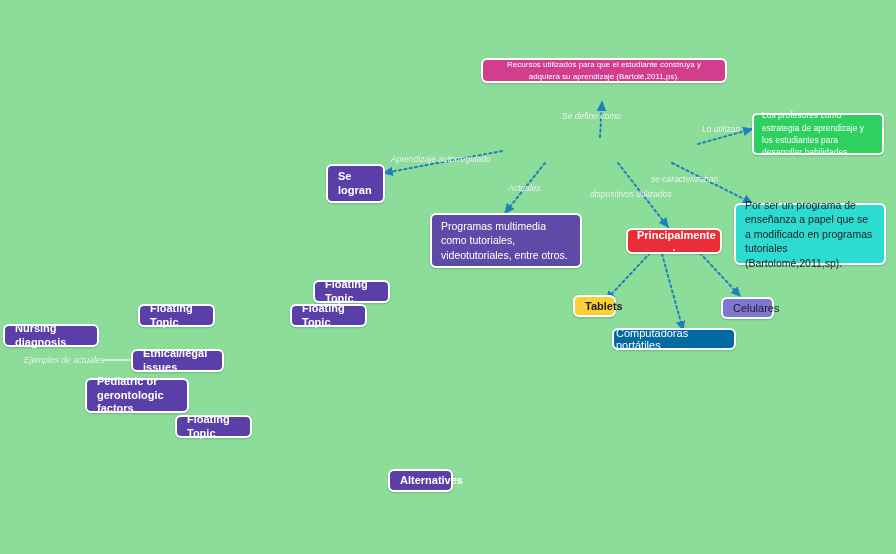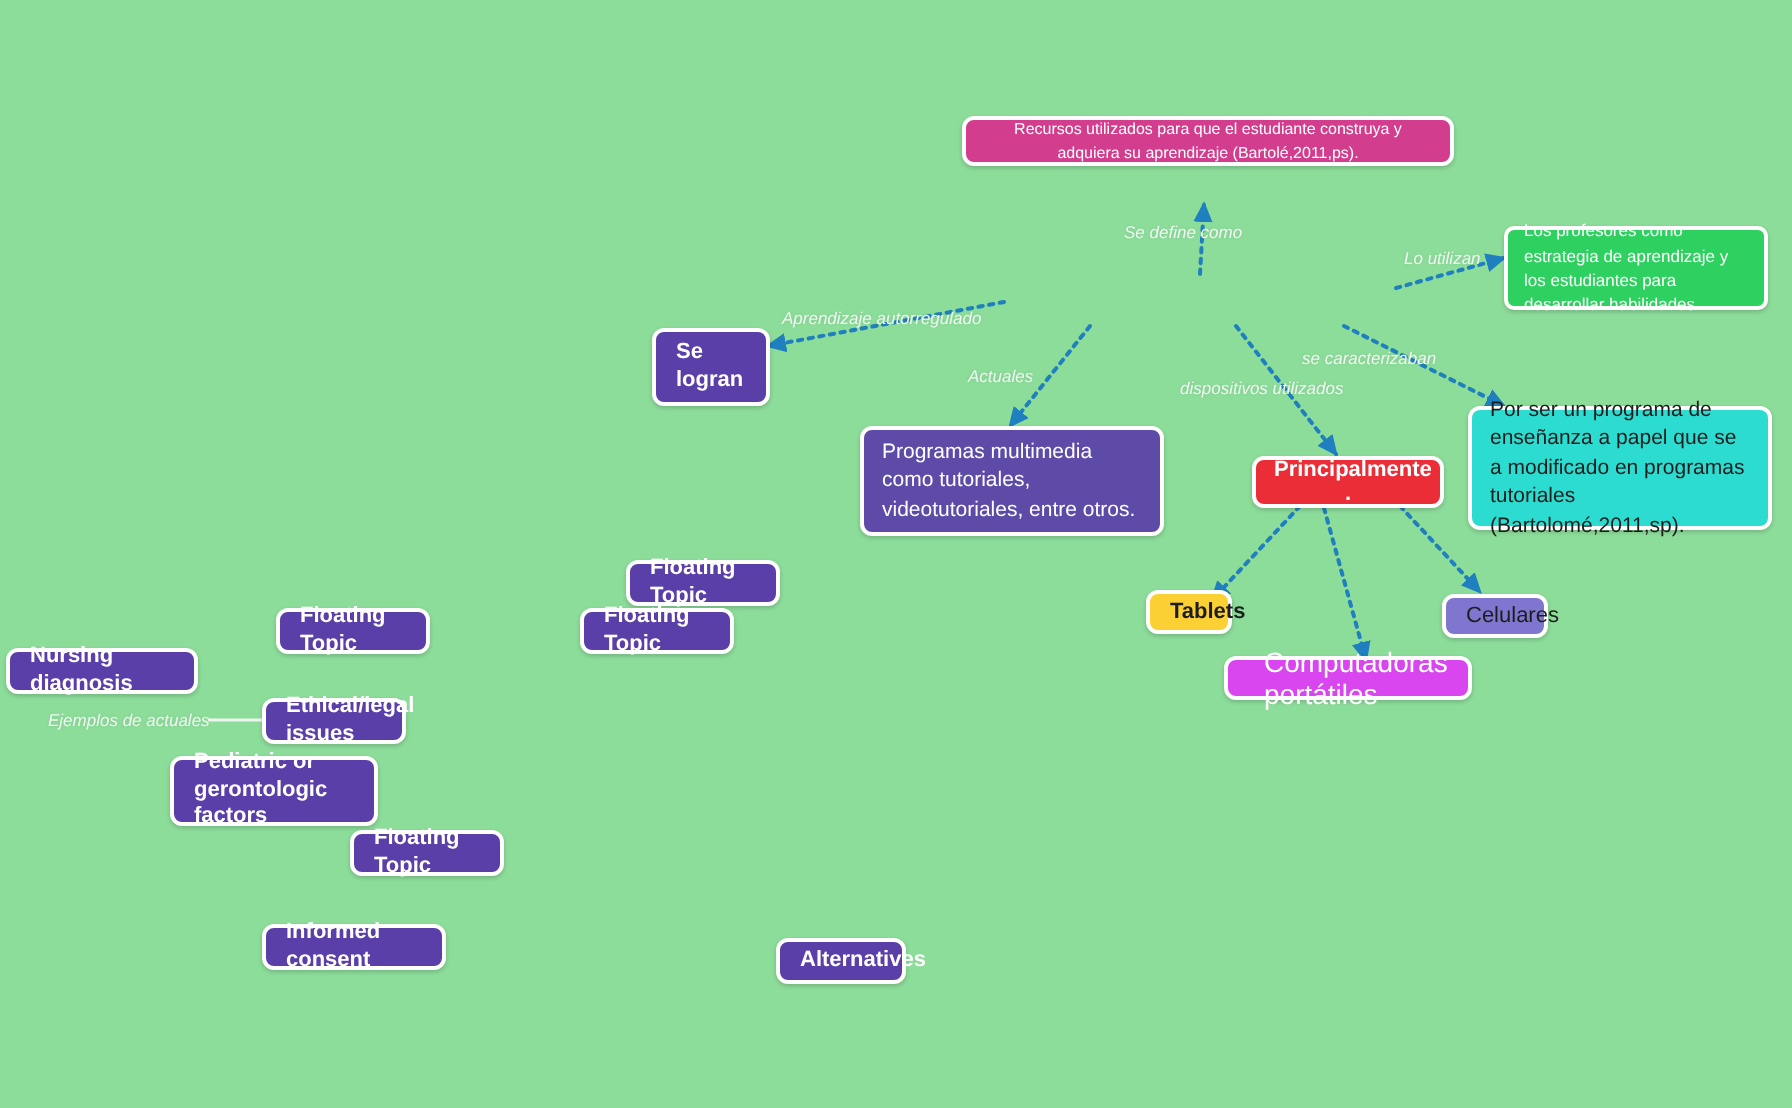"Actuales" div.edge-label { left: 484px -> 508px }
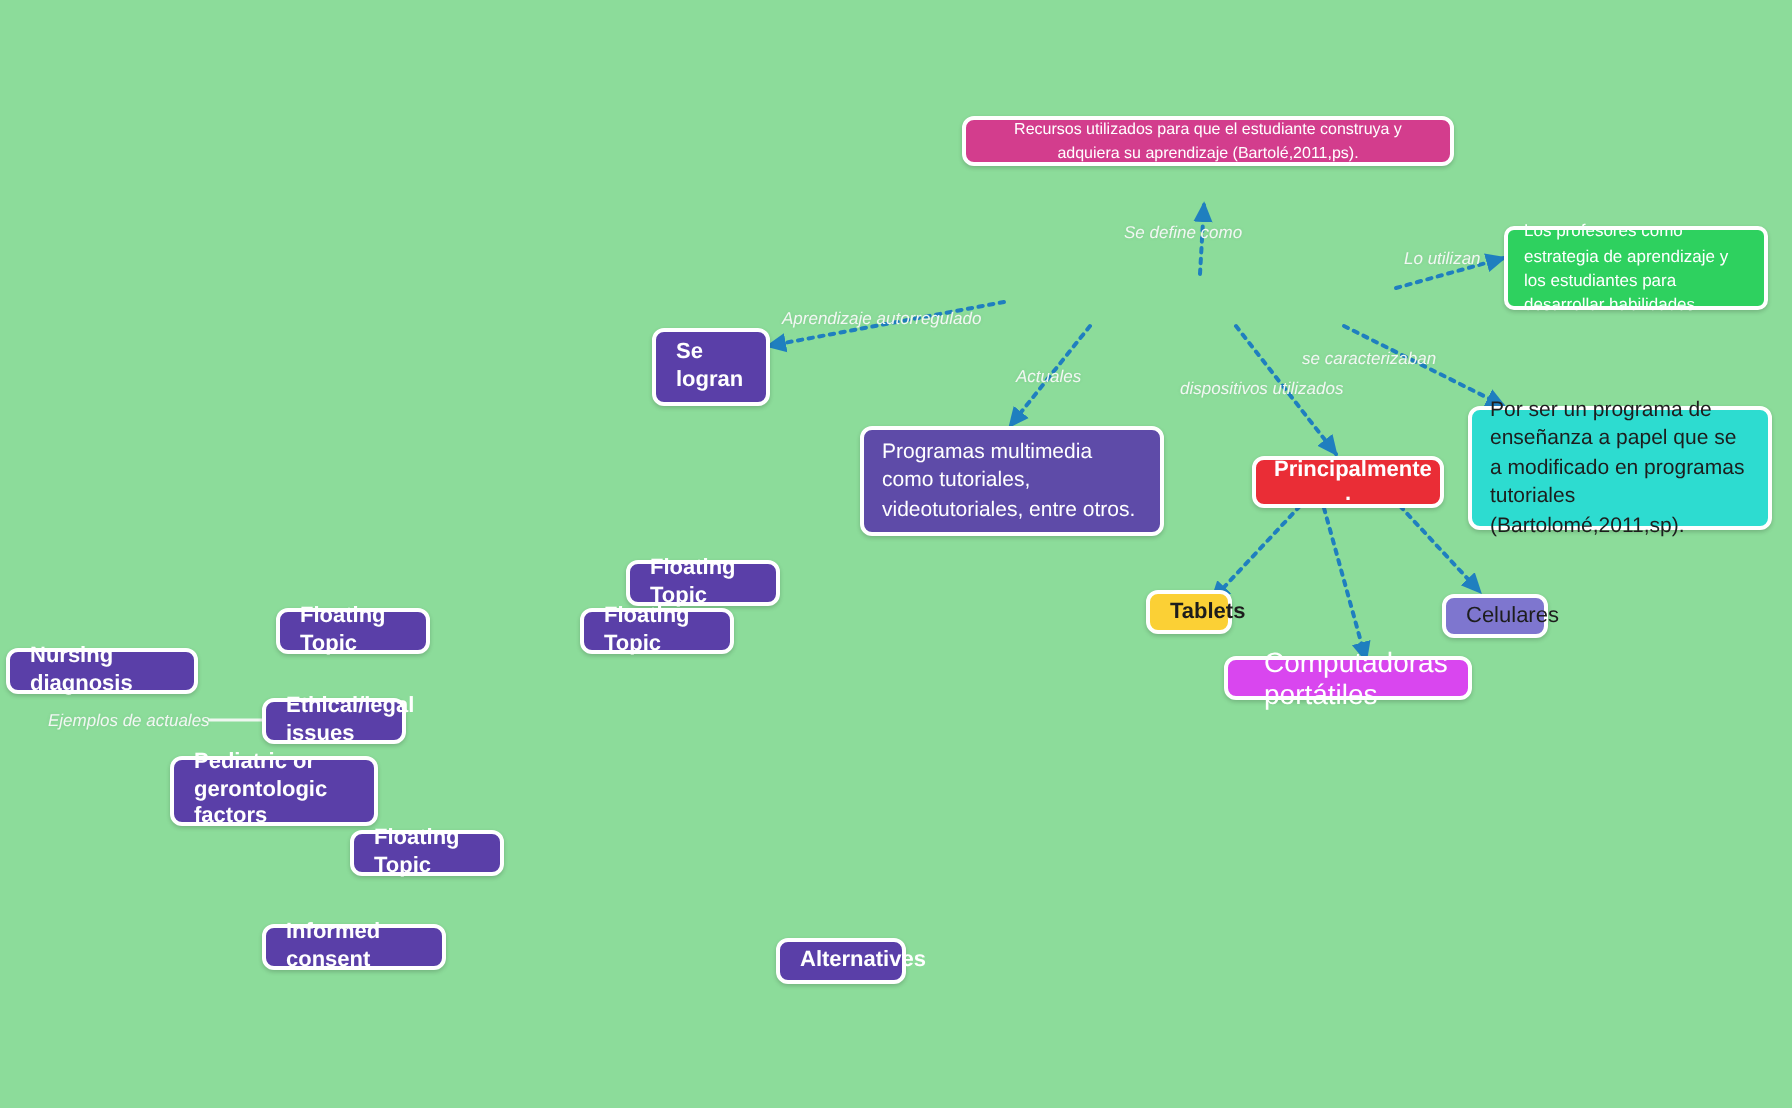"Computadoras portátiles" .n-darkpurple { background: #d946ef -> #0369a1; font-size: 14px -> 11px; padding: 6px 18px -> 6px 2px }
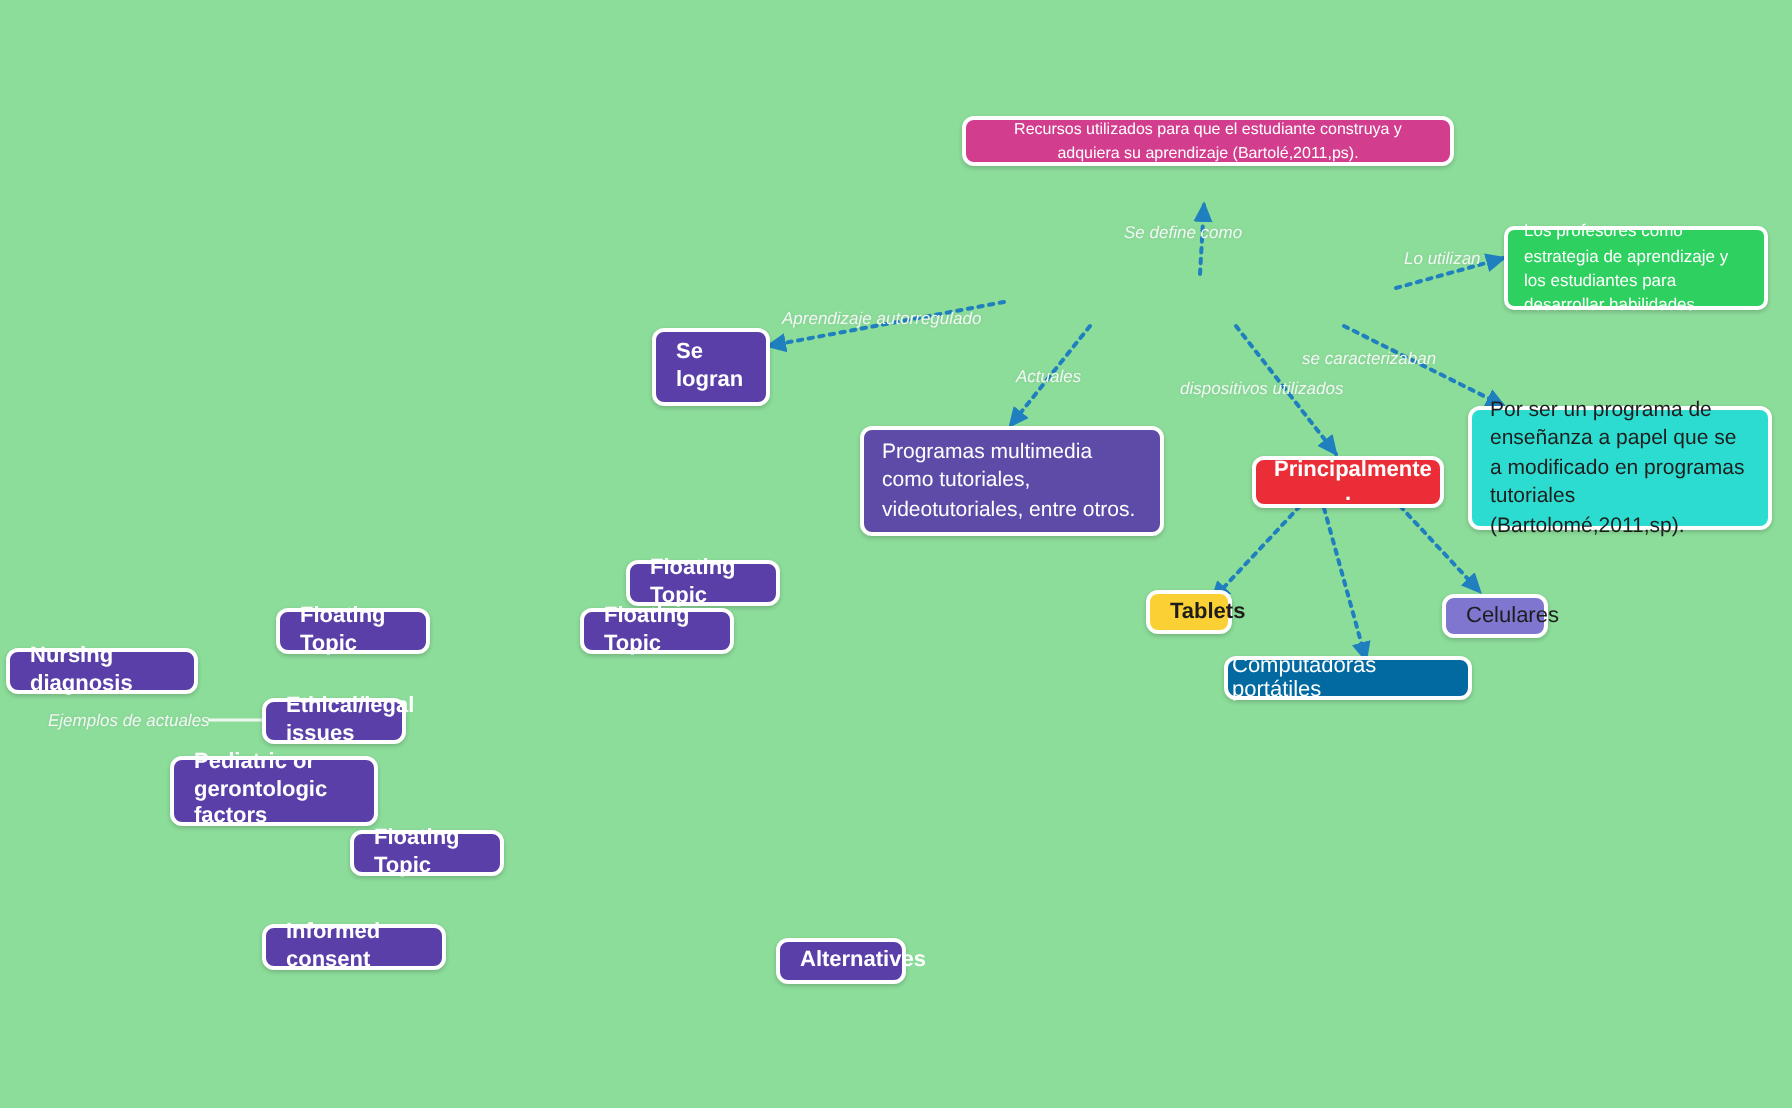"Ethical/legal issues" div.node { width: 72px -> 93px }
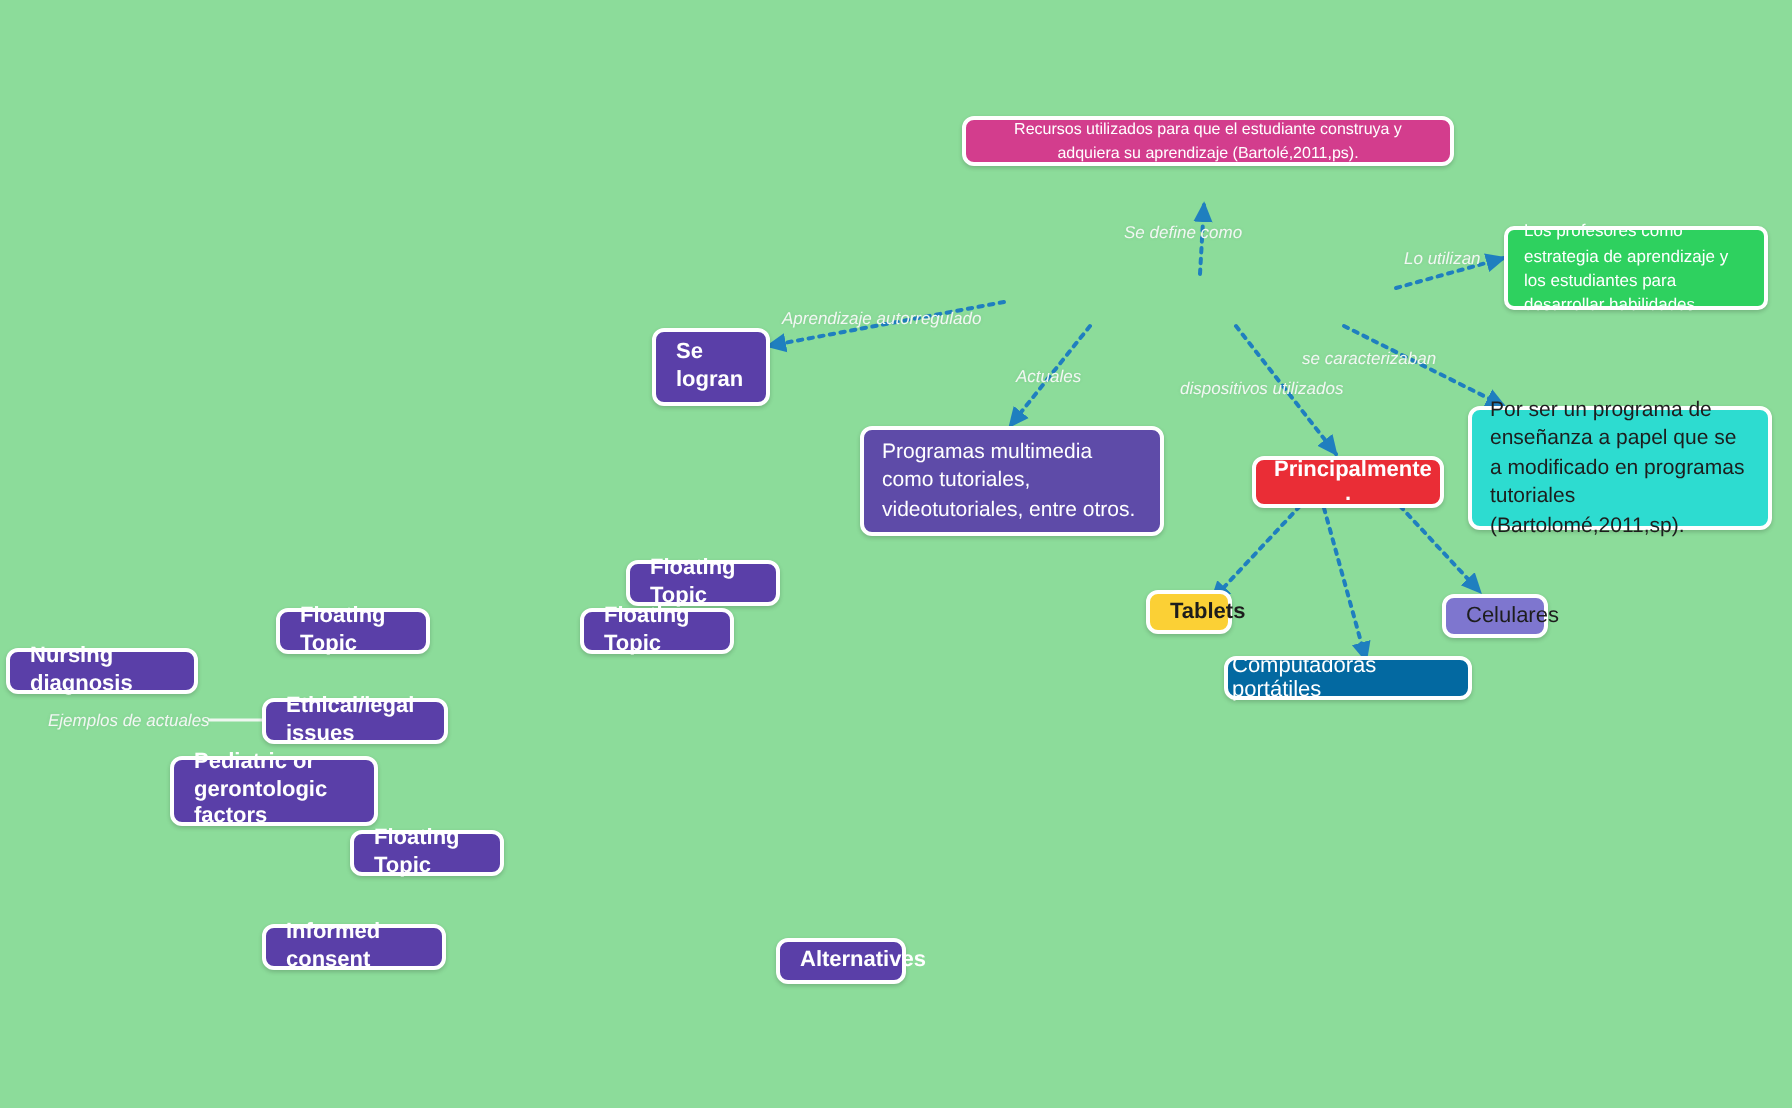"Informed consent" div.node { html: <div> <span>Informed consent</span> </div> -> none }
